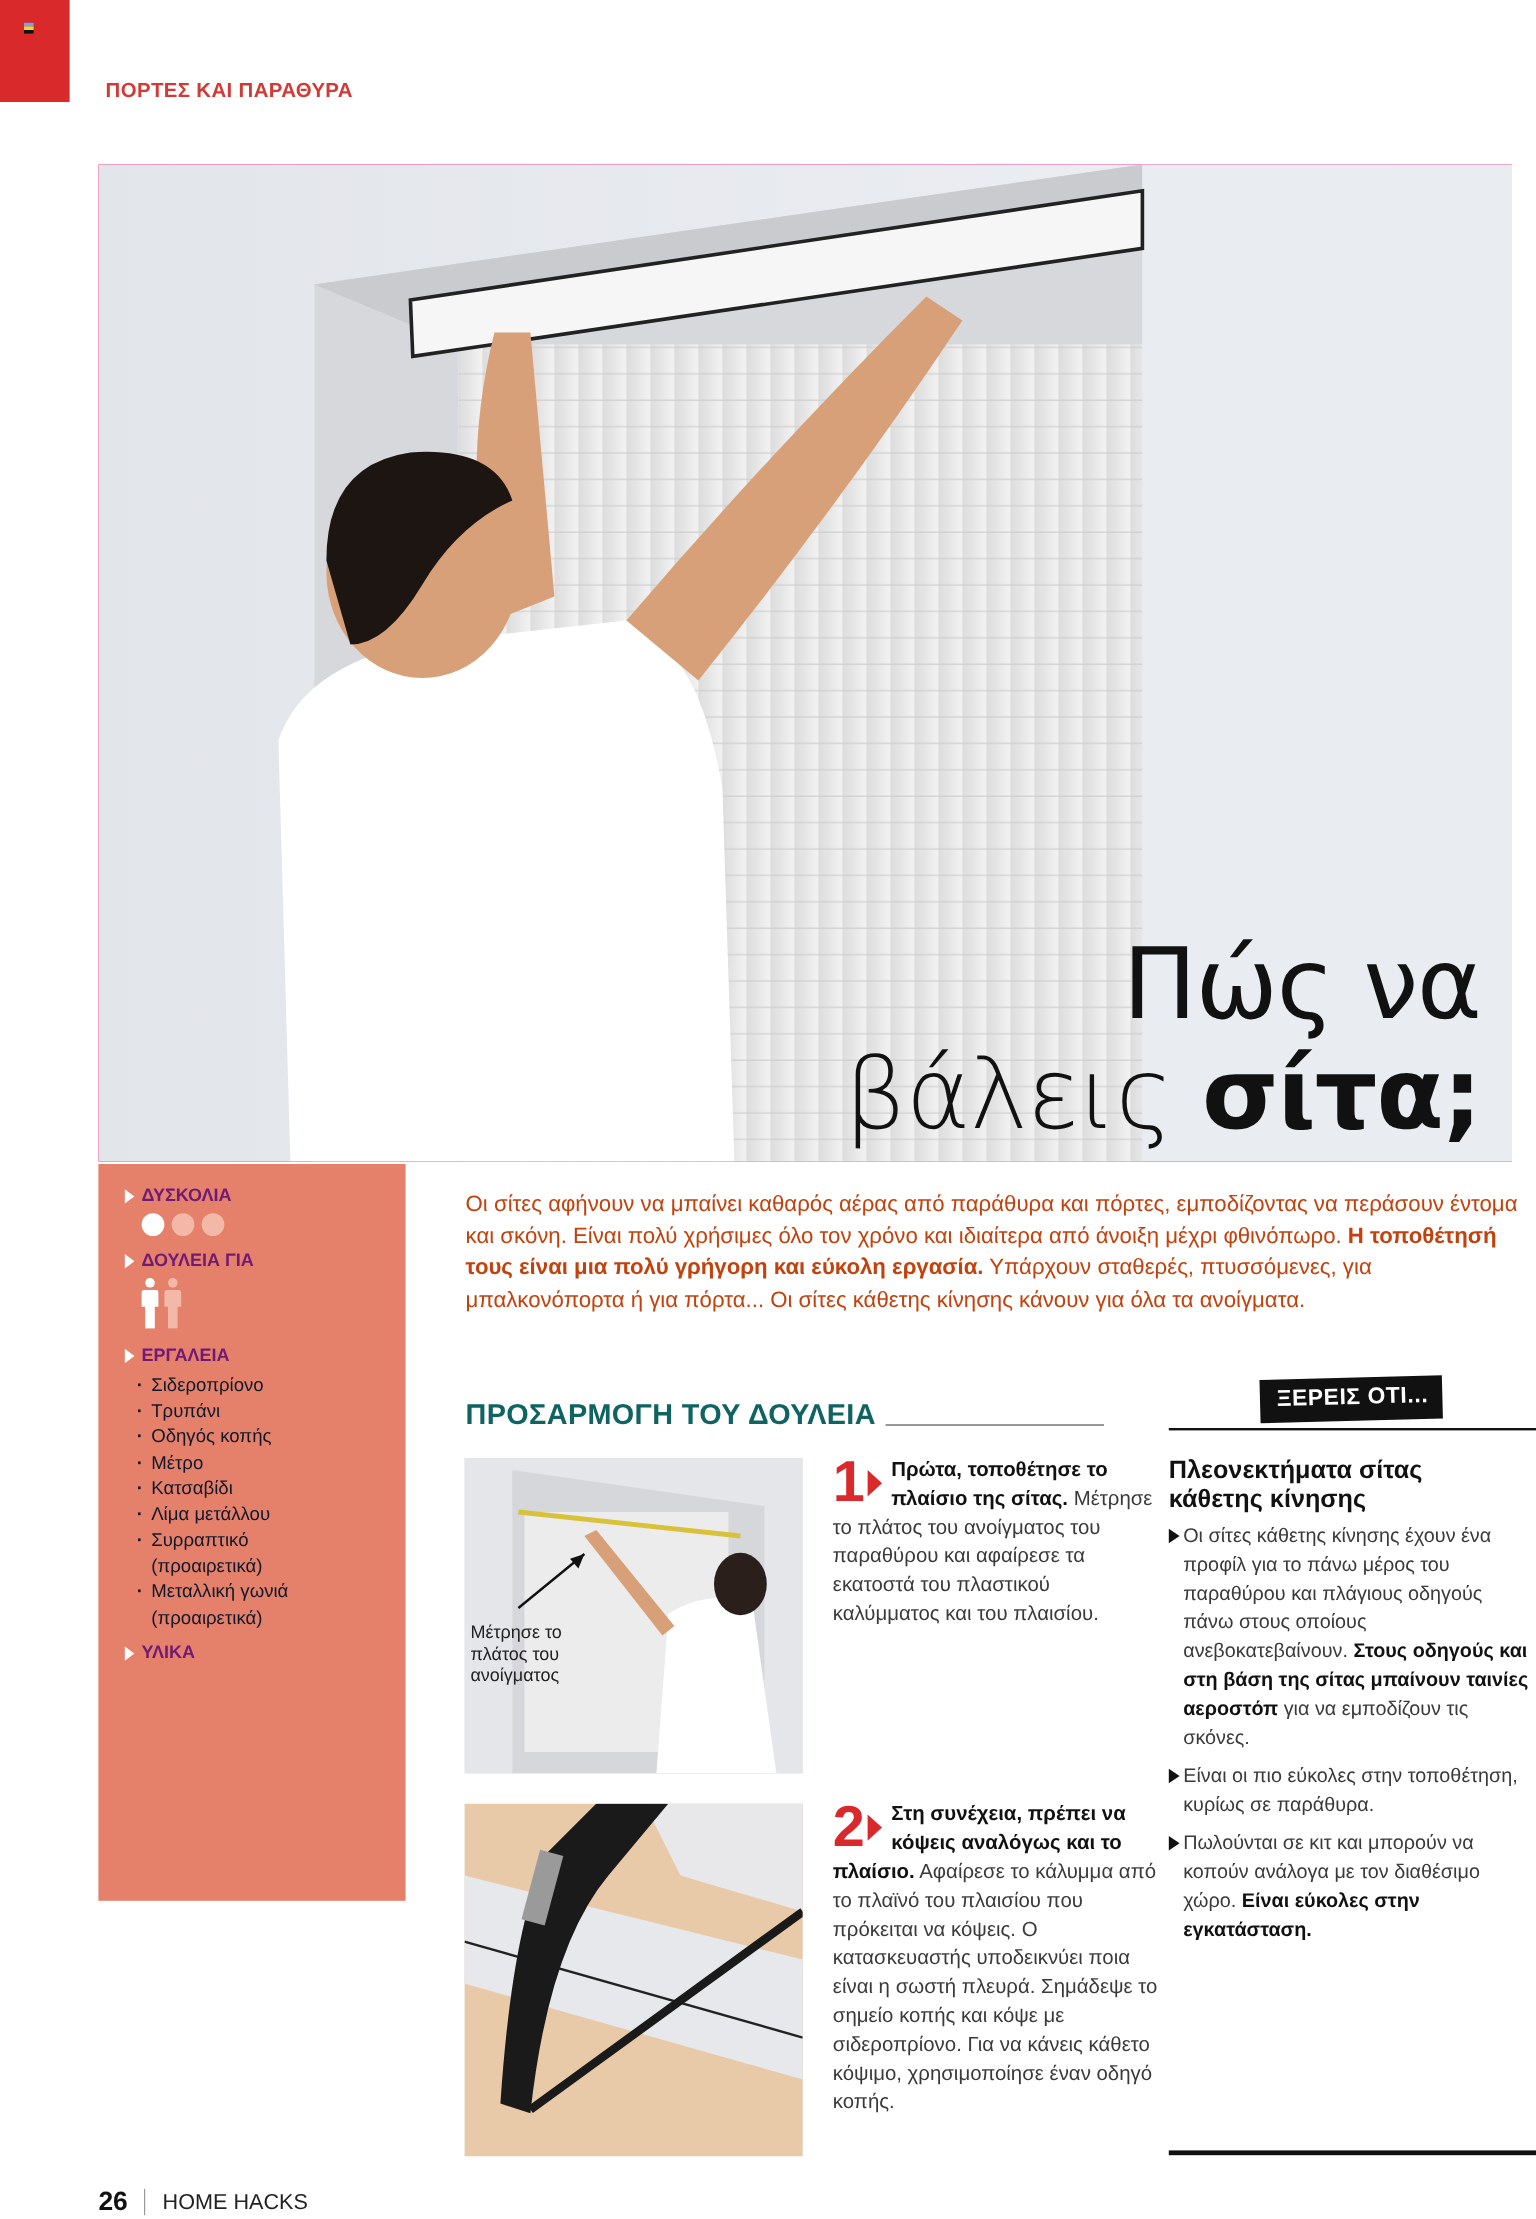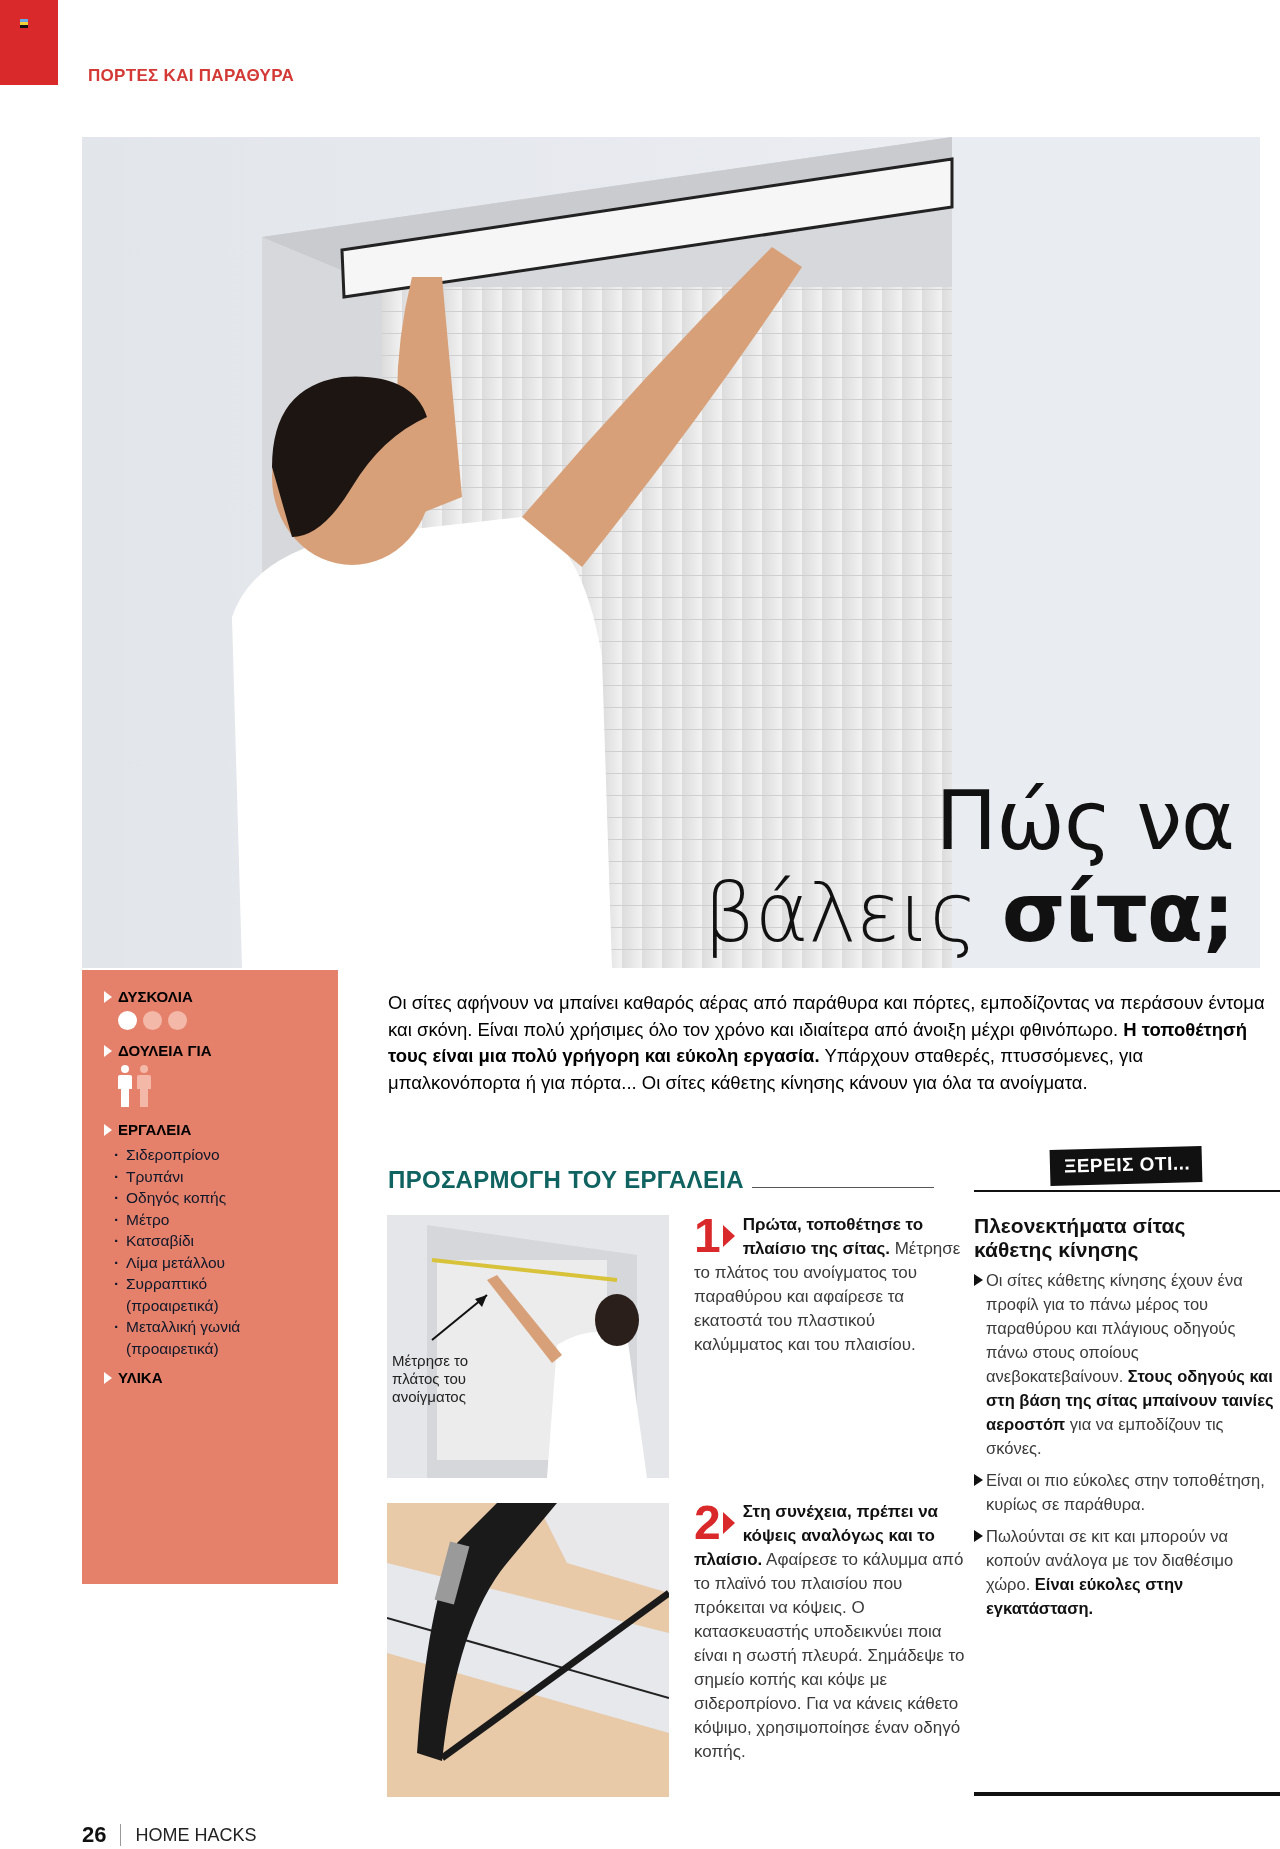"ΔΥΣΚΟΛΙΑ" .info-head { color: #000000 -> #701a75 }
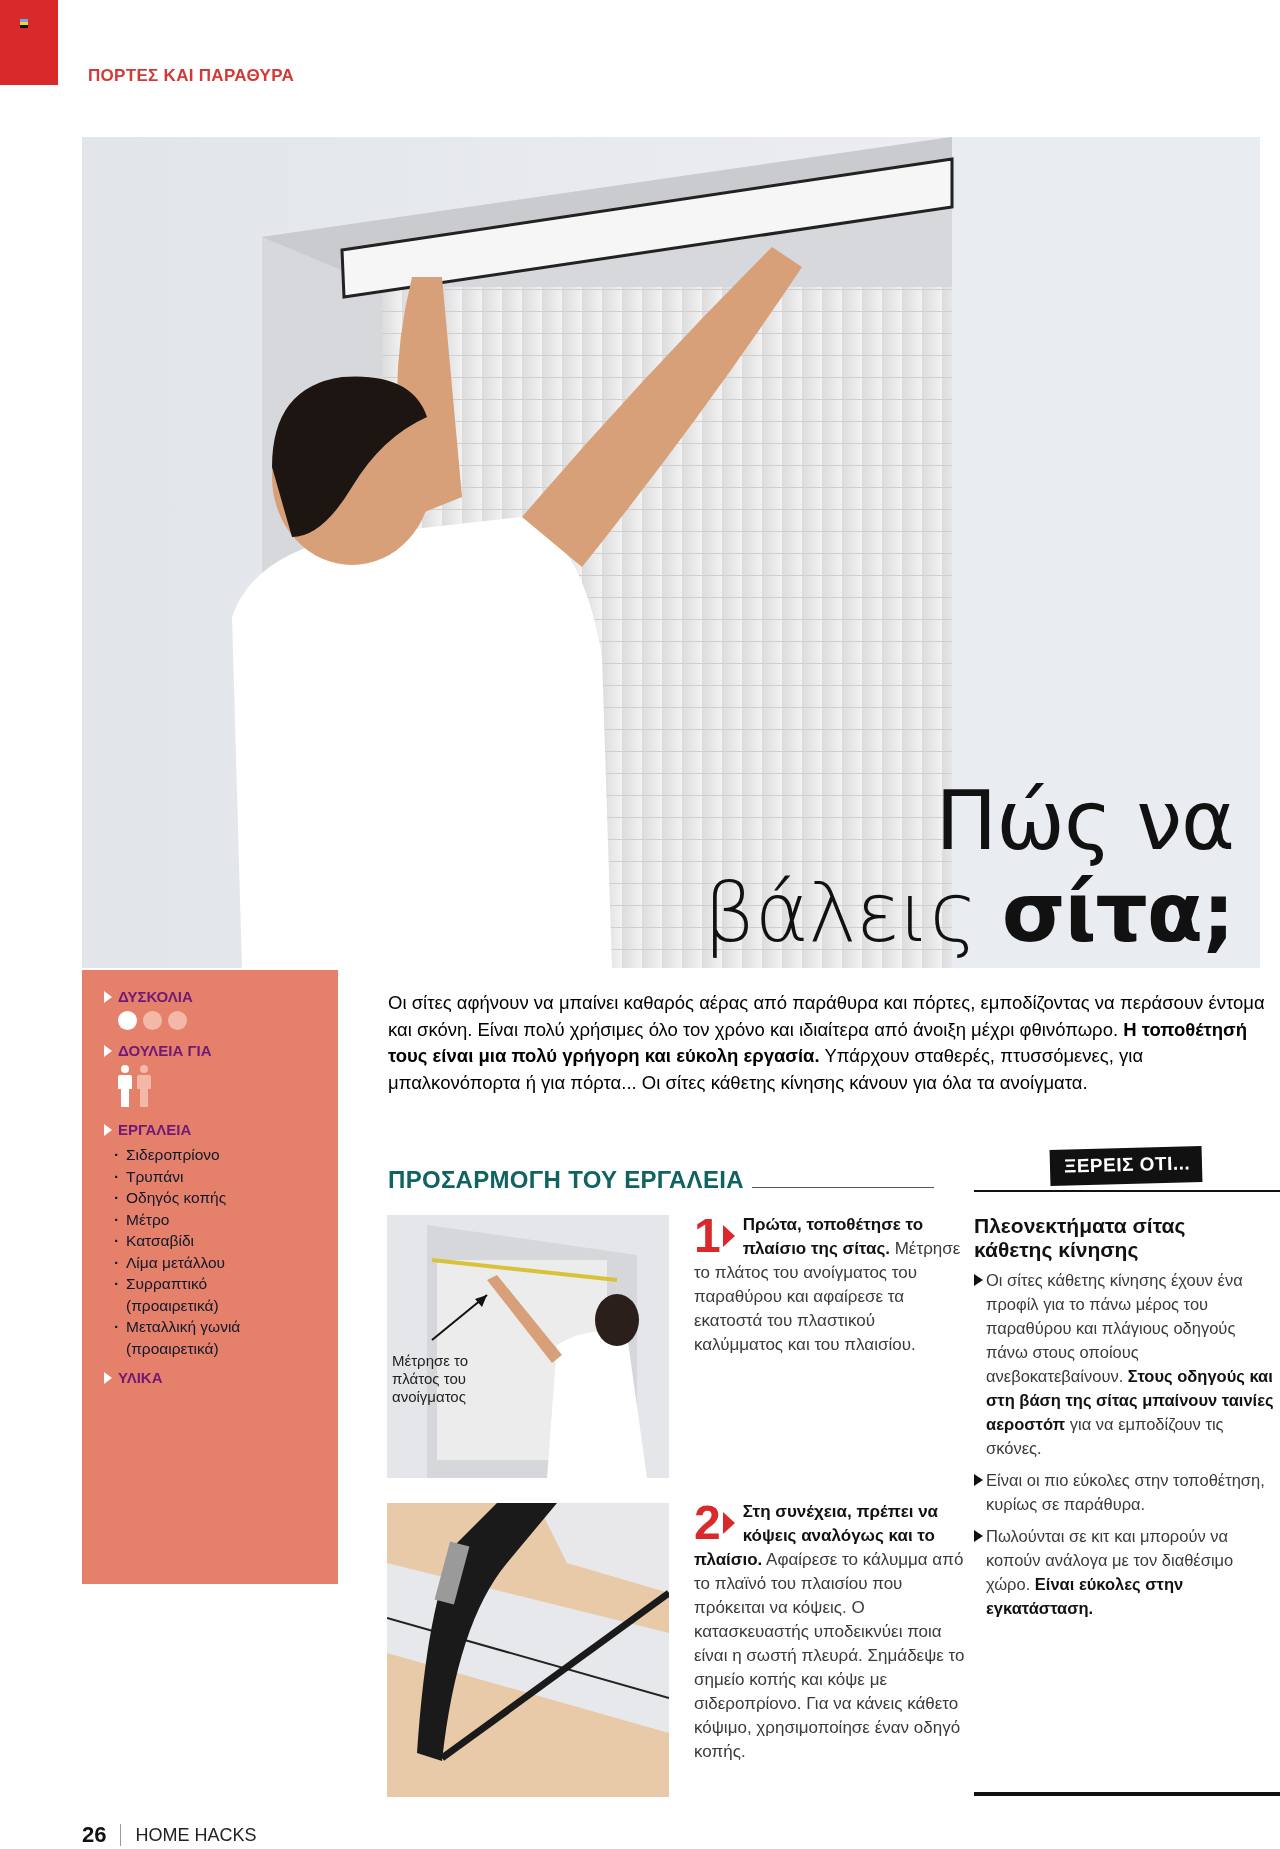"Οι σίτες αφήνουν να μπαίνει" .intro { color: #000000 -> #c2410c }
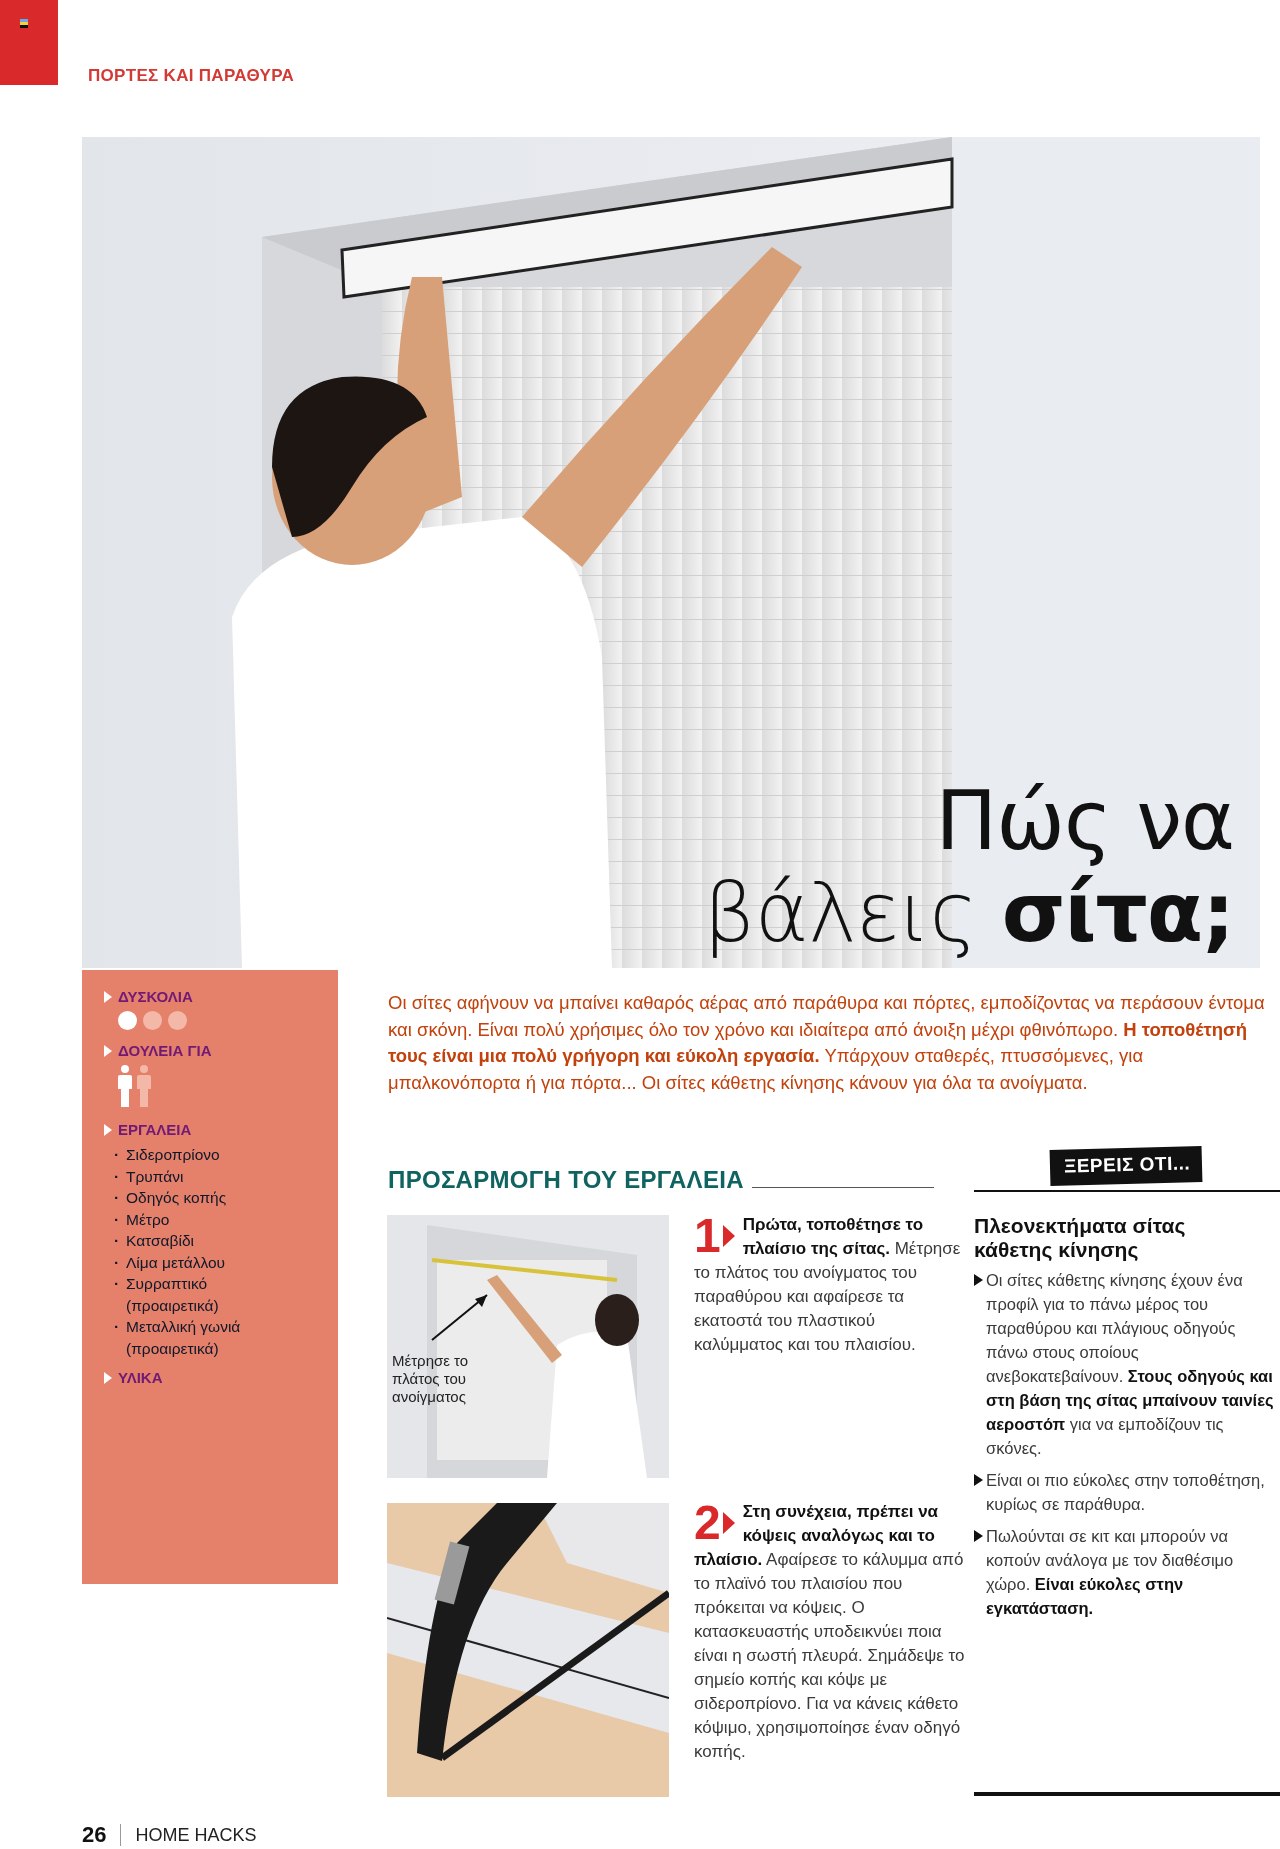"ΠΡΟΣΑΡΜΟΓΗ ΤΟΥ ΕΡΓΑΛΕΙΑ" h2 { text: ΕΡΓΑΛΕΙΑ -> ΔΟΥΛΕΙΑ }
